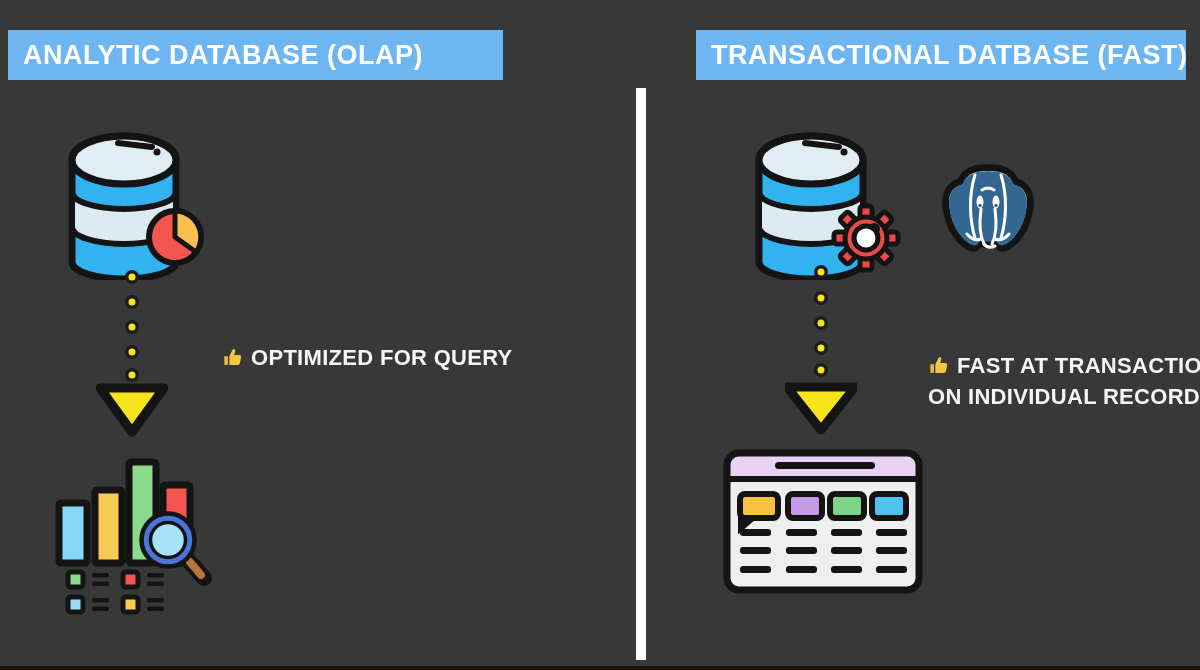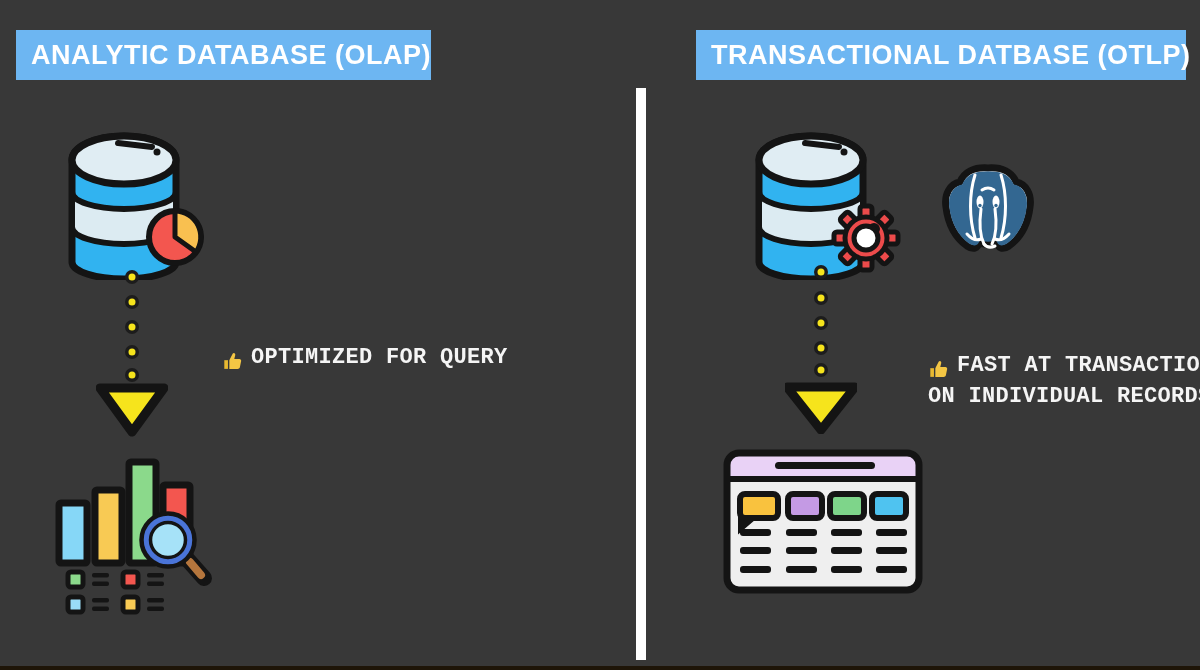"ANALYTIC DATABASE (OLAP)" .hdr-left { left: 16px -> 8px; width: 415px -> 495px }
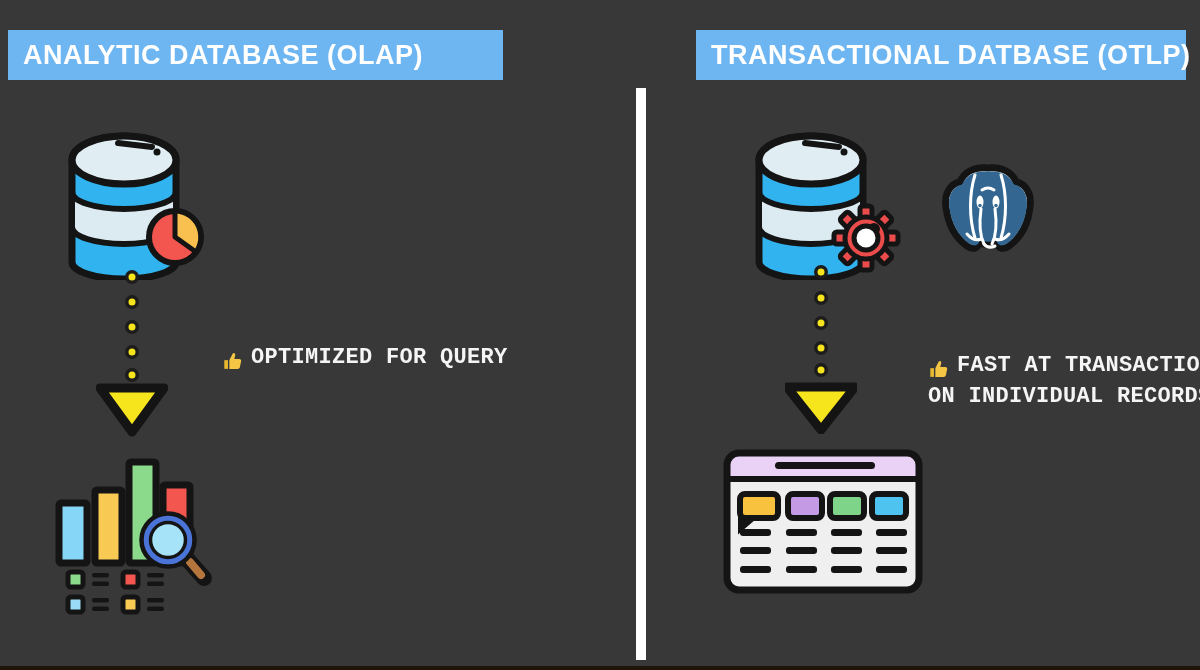"TRANSACTIONAL DATBASE (OTLP)" div.panel-header { text: OTLP -> FAST }
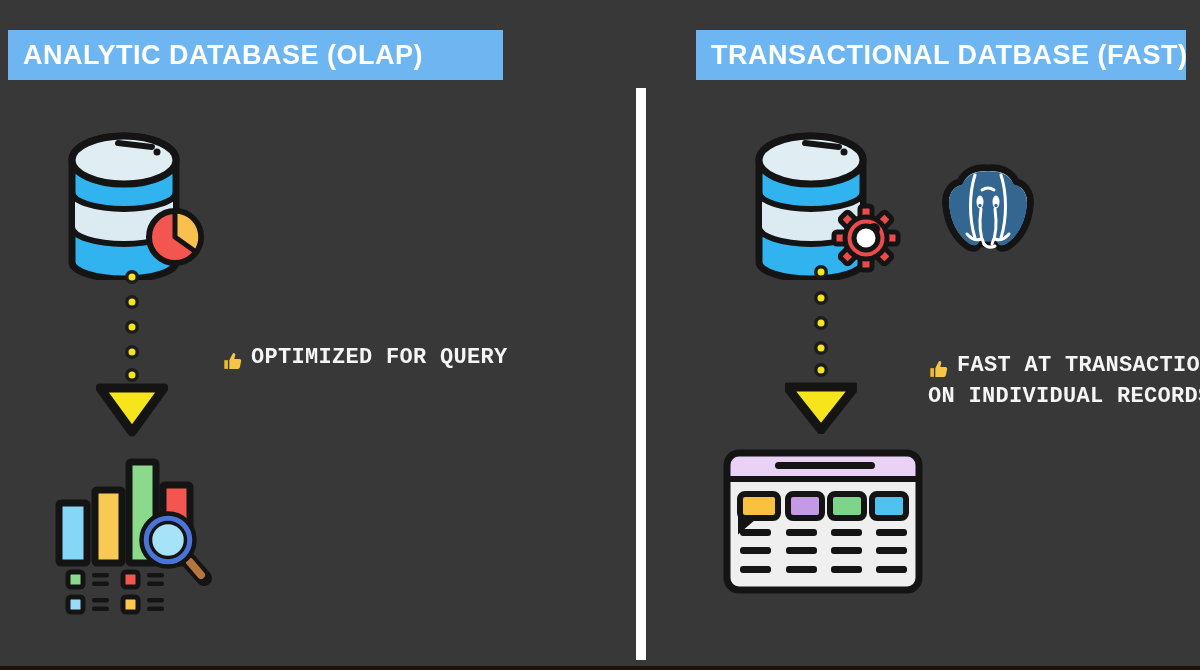"OPTIMIZED FOR QUERY" .cap-line { align-items: flex-end -> center; font-family: Liberation Mono, monospace -> none }
